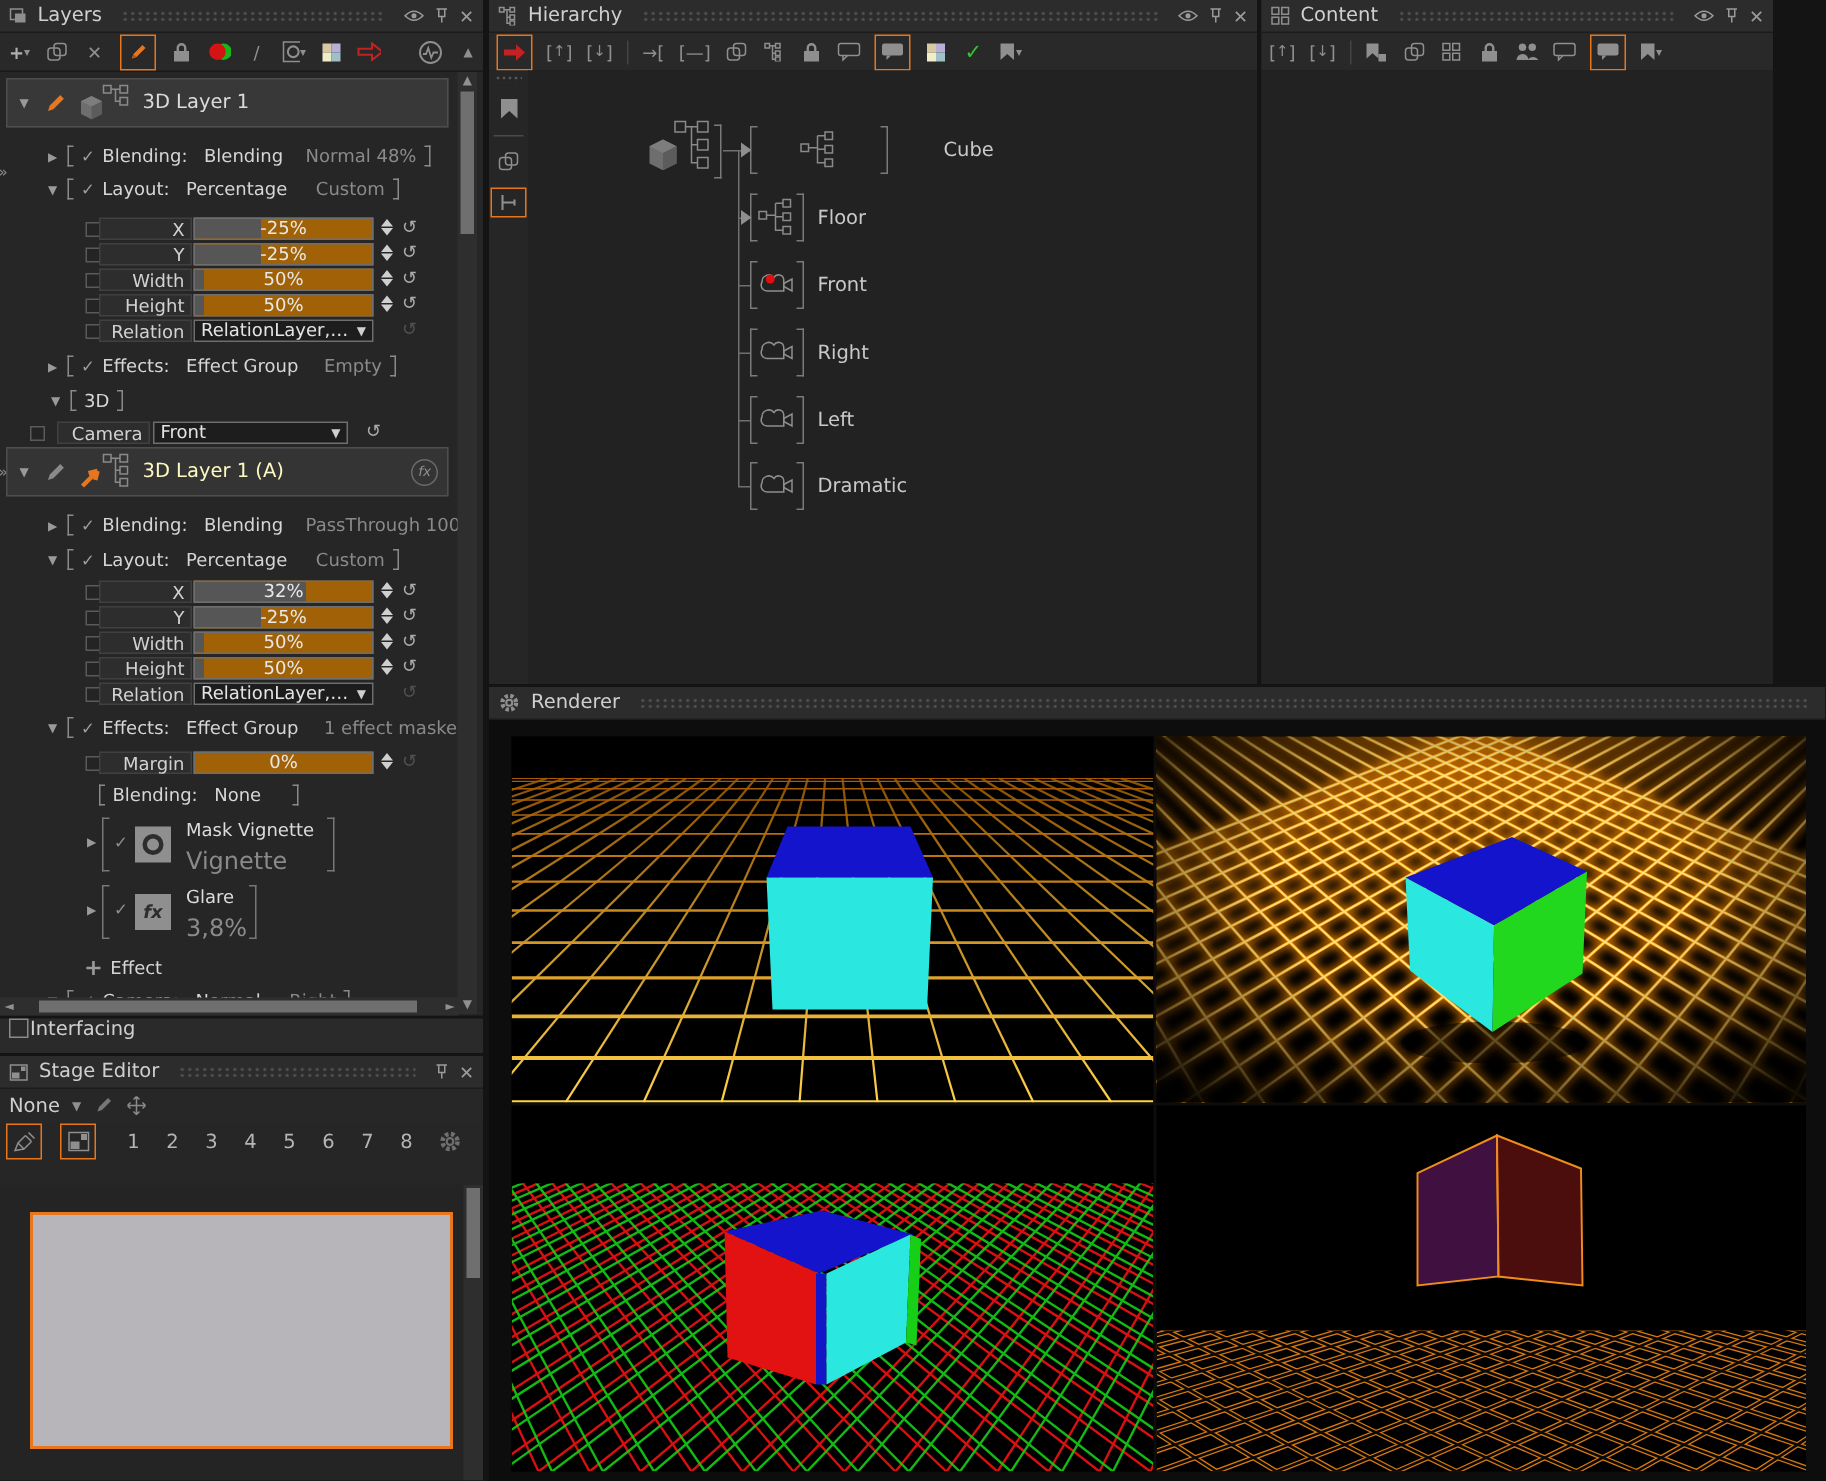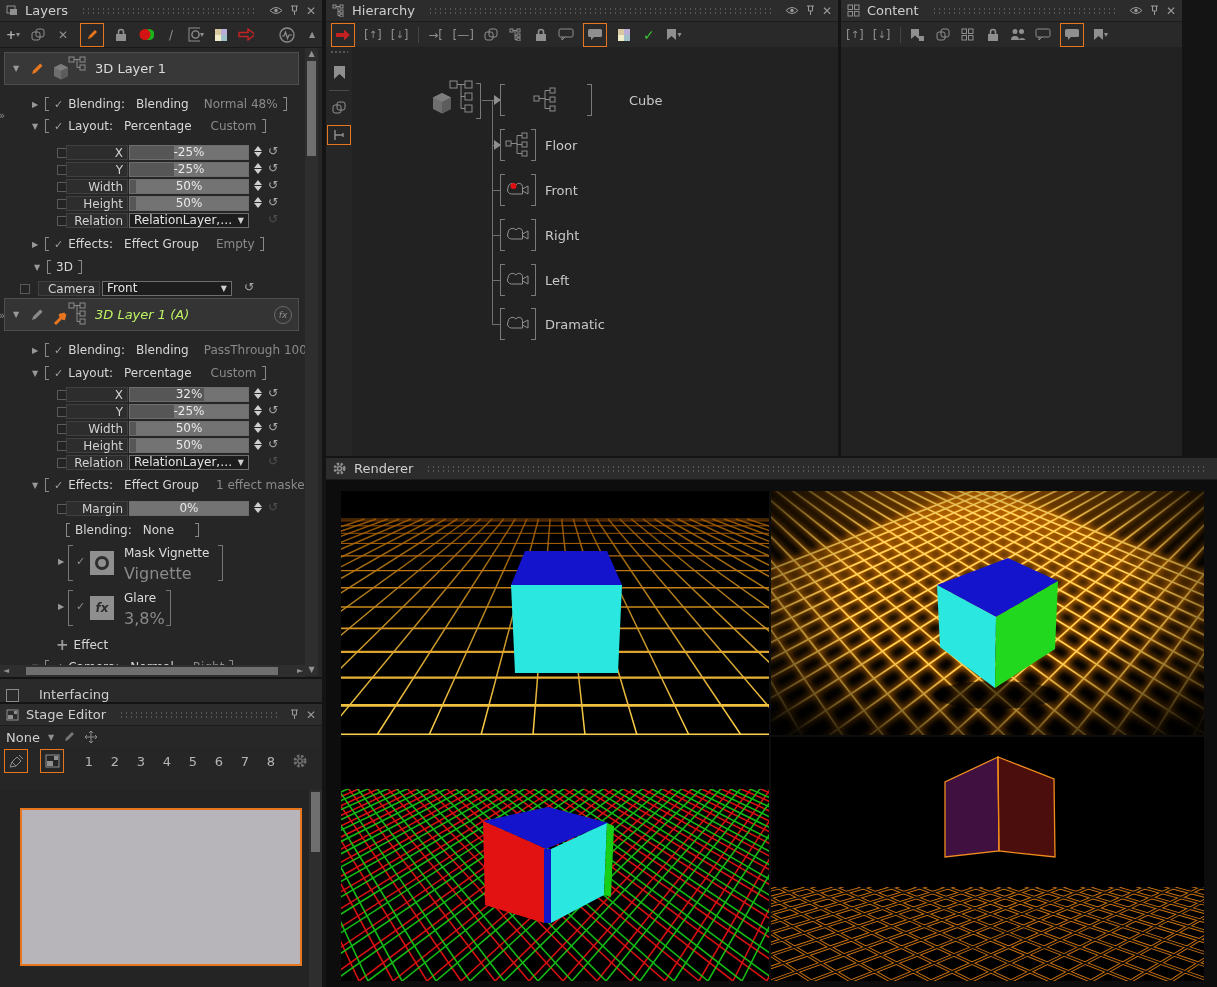"-25%" .pfld { background: #737373 -> #a16207 }
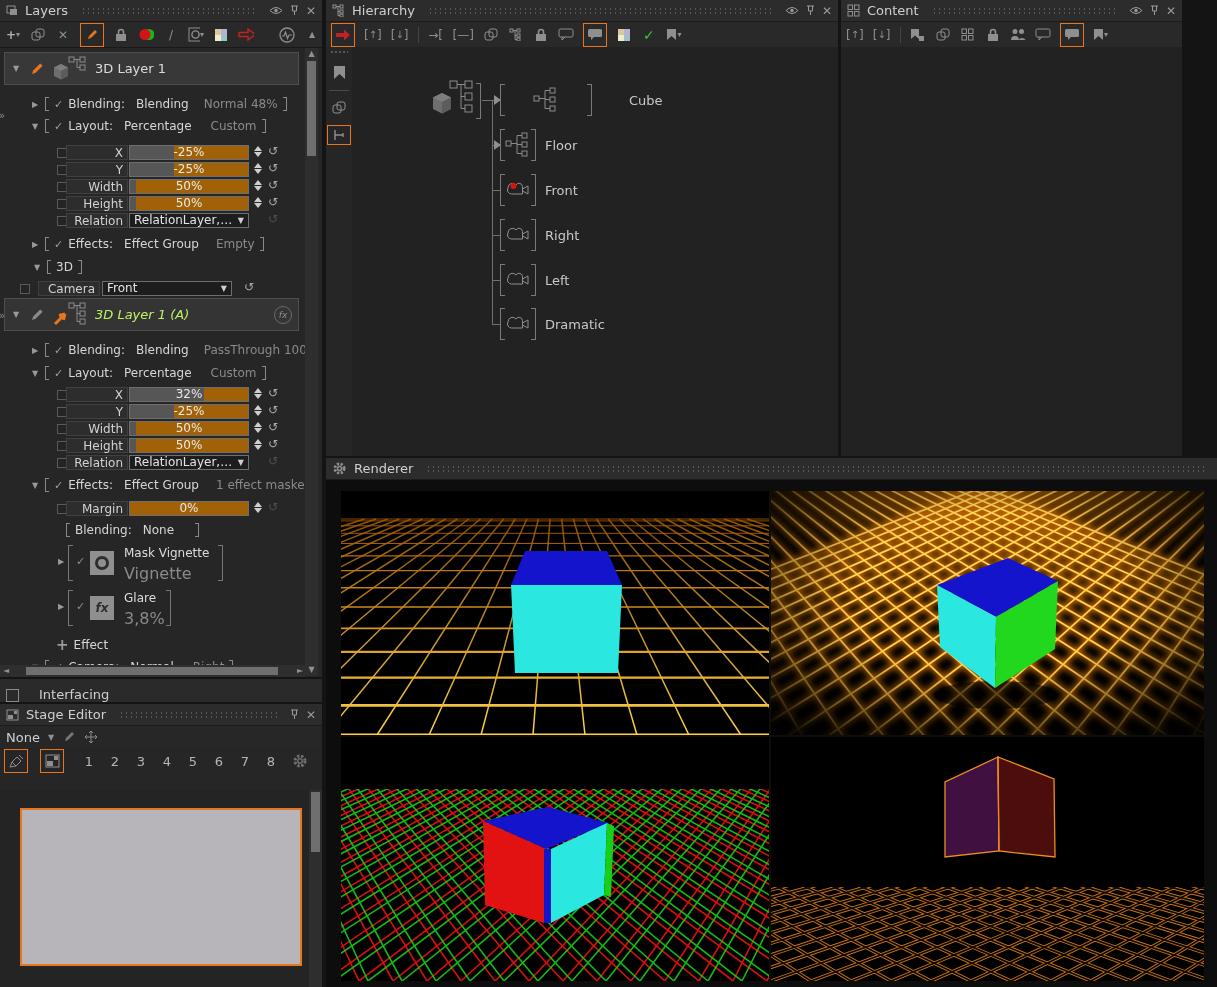"3D Layer 1 (A)" .italic { color: #bef264 -> #fef9c3; font-style: italic -> none }
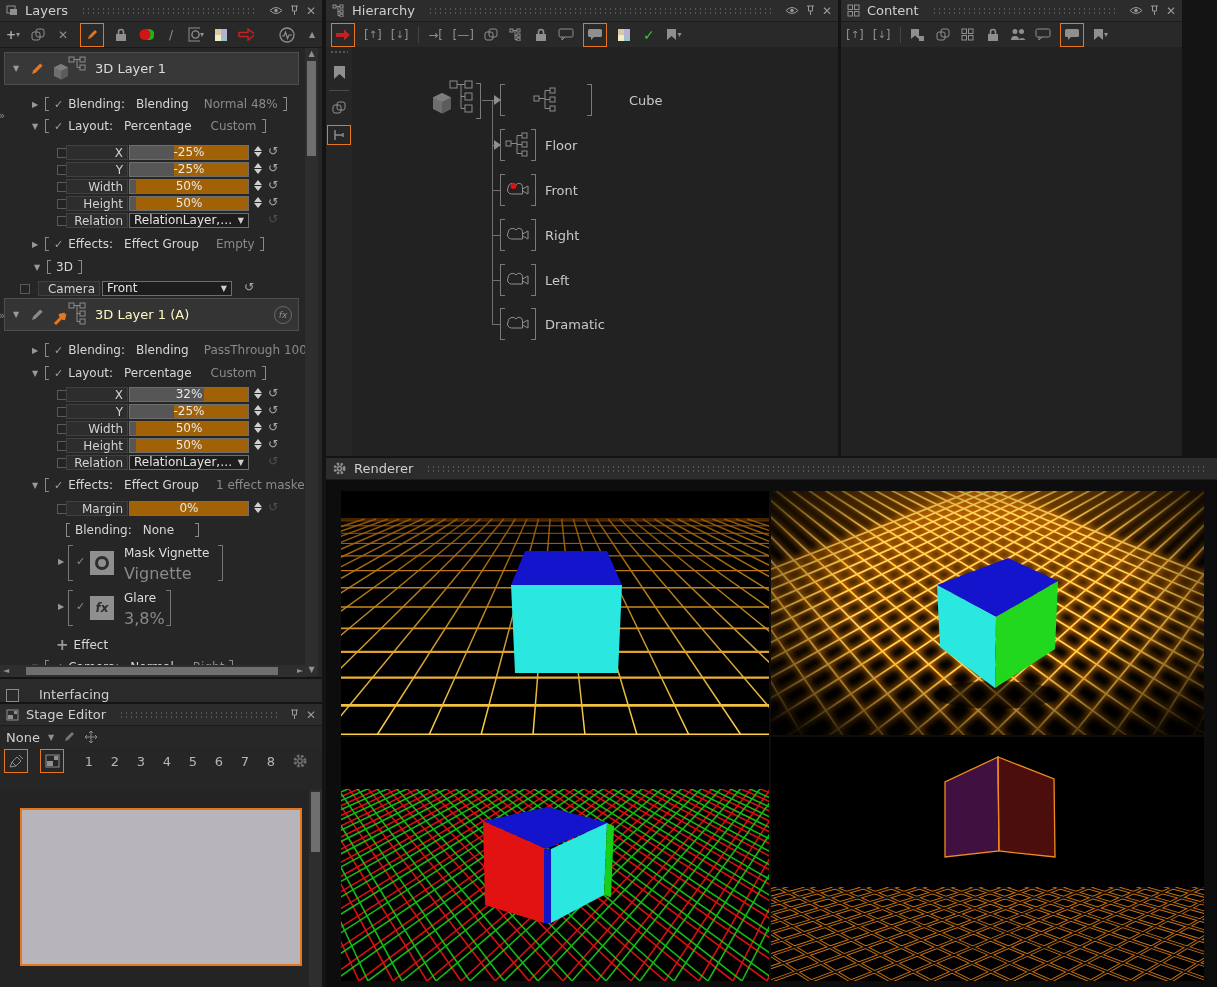"Interfacing" div.panel { align-items: flex-end -> flex-start; gap: 20px -> 1px }
